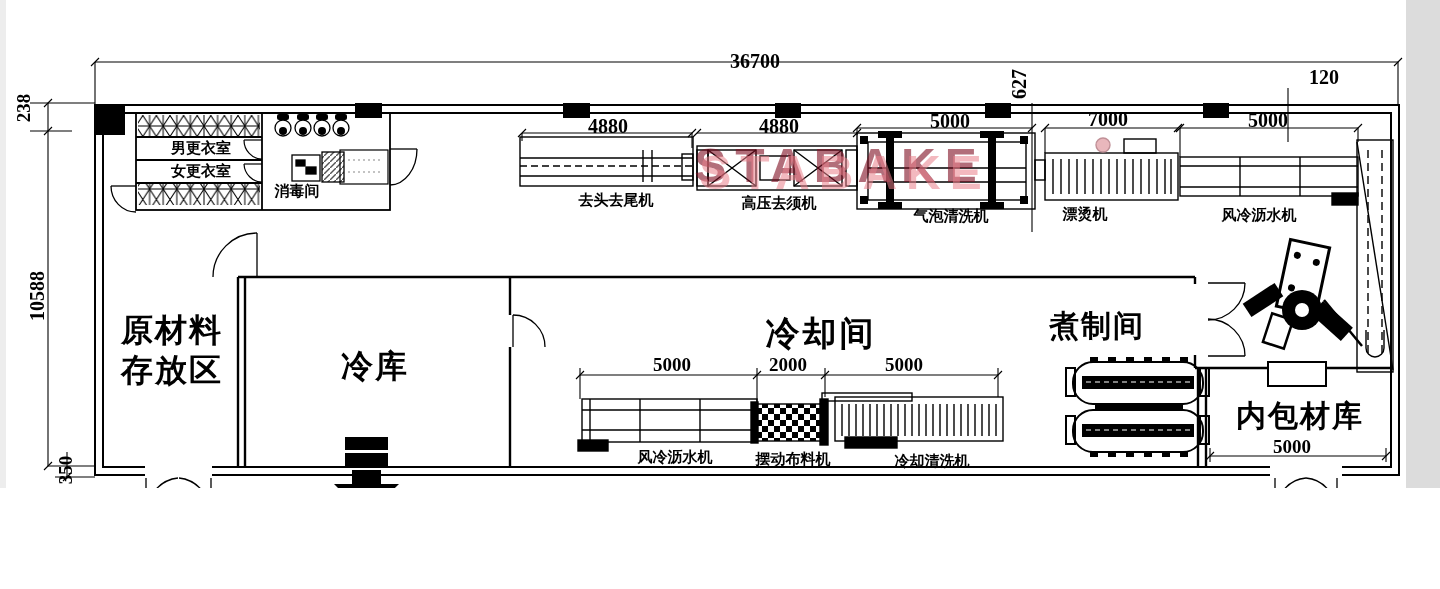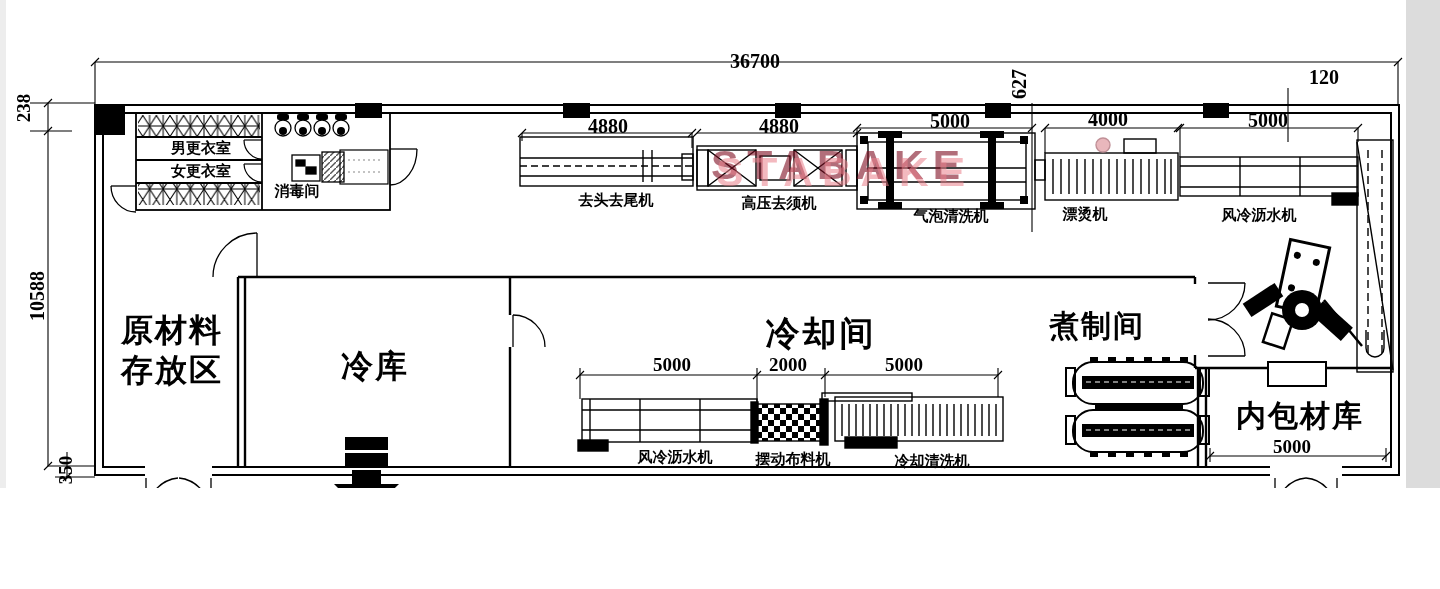"4000" span.lbl { text: 4000 -> 7000 }
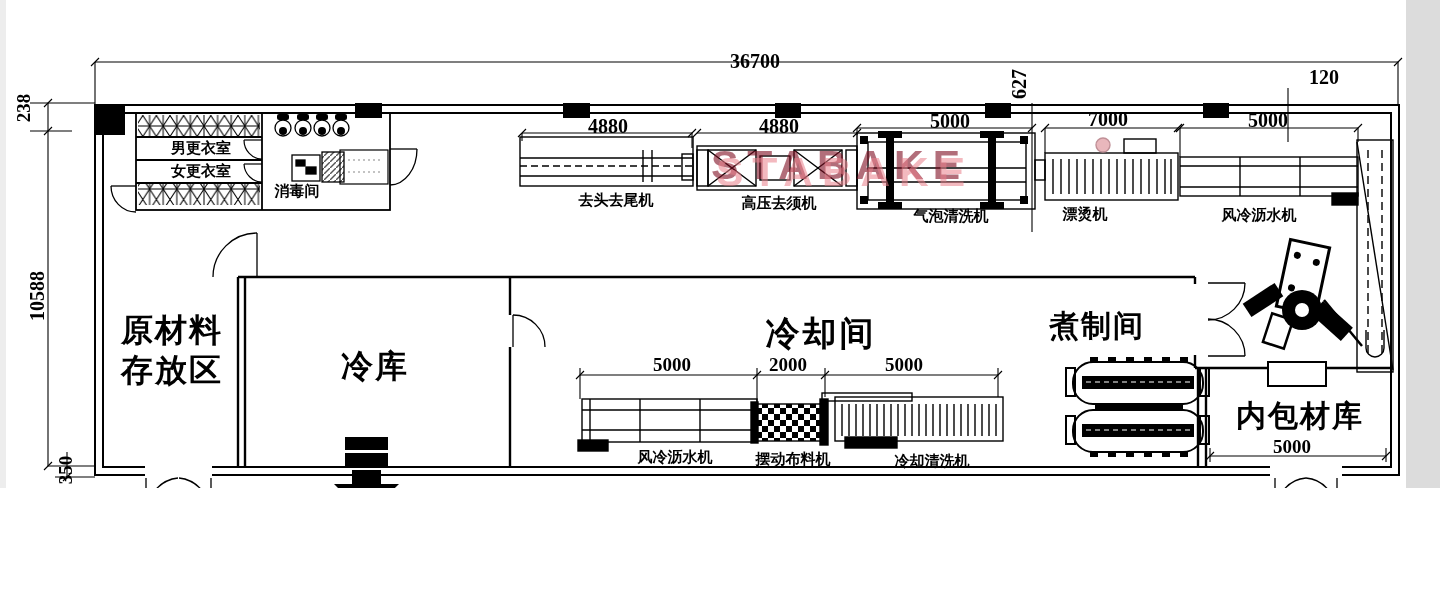"STABAKE" .watermark { font-size: 41px -> 48px }
